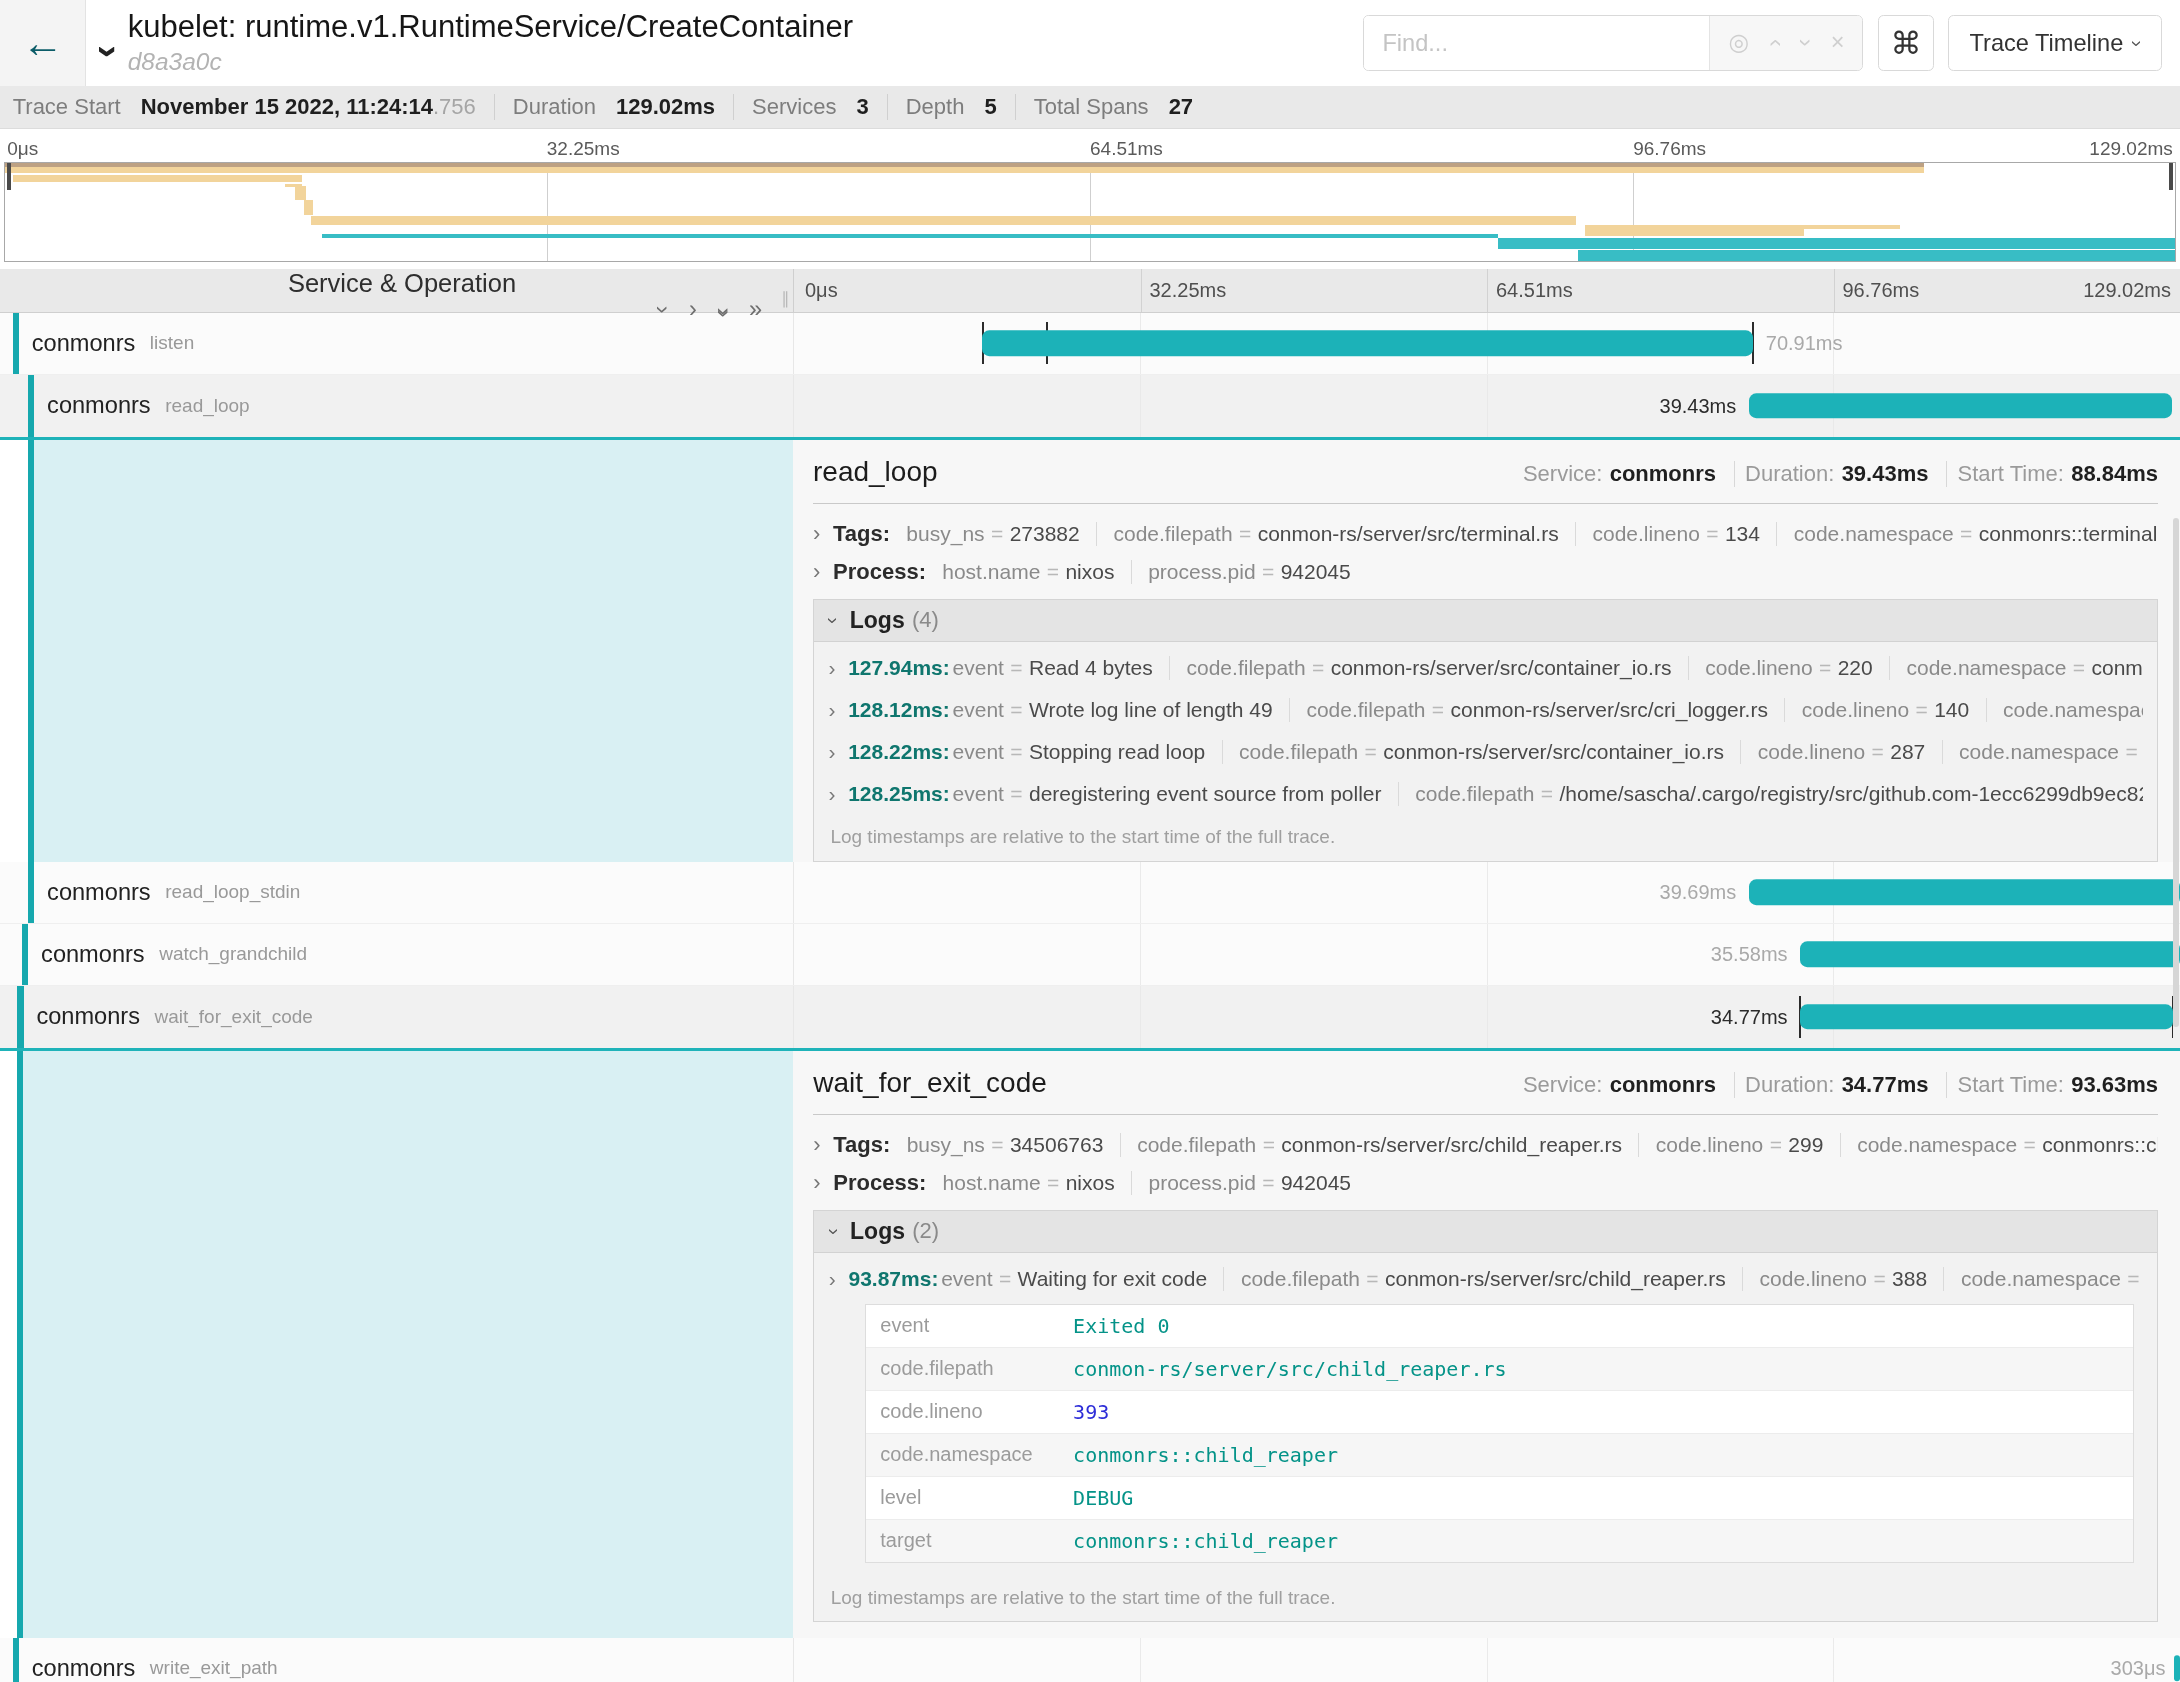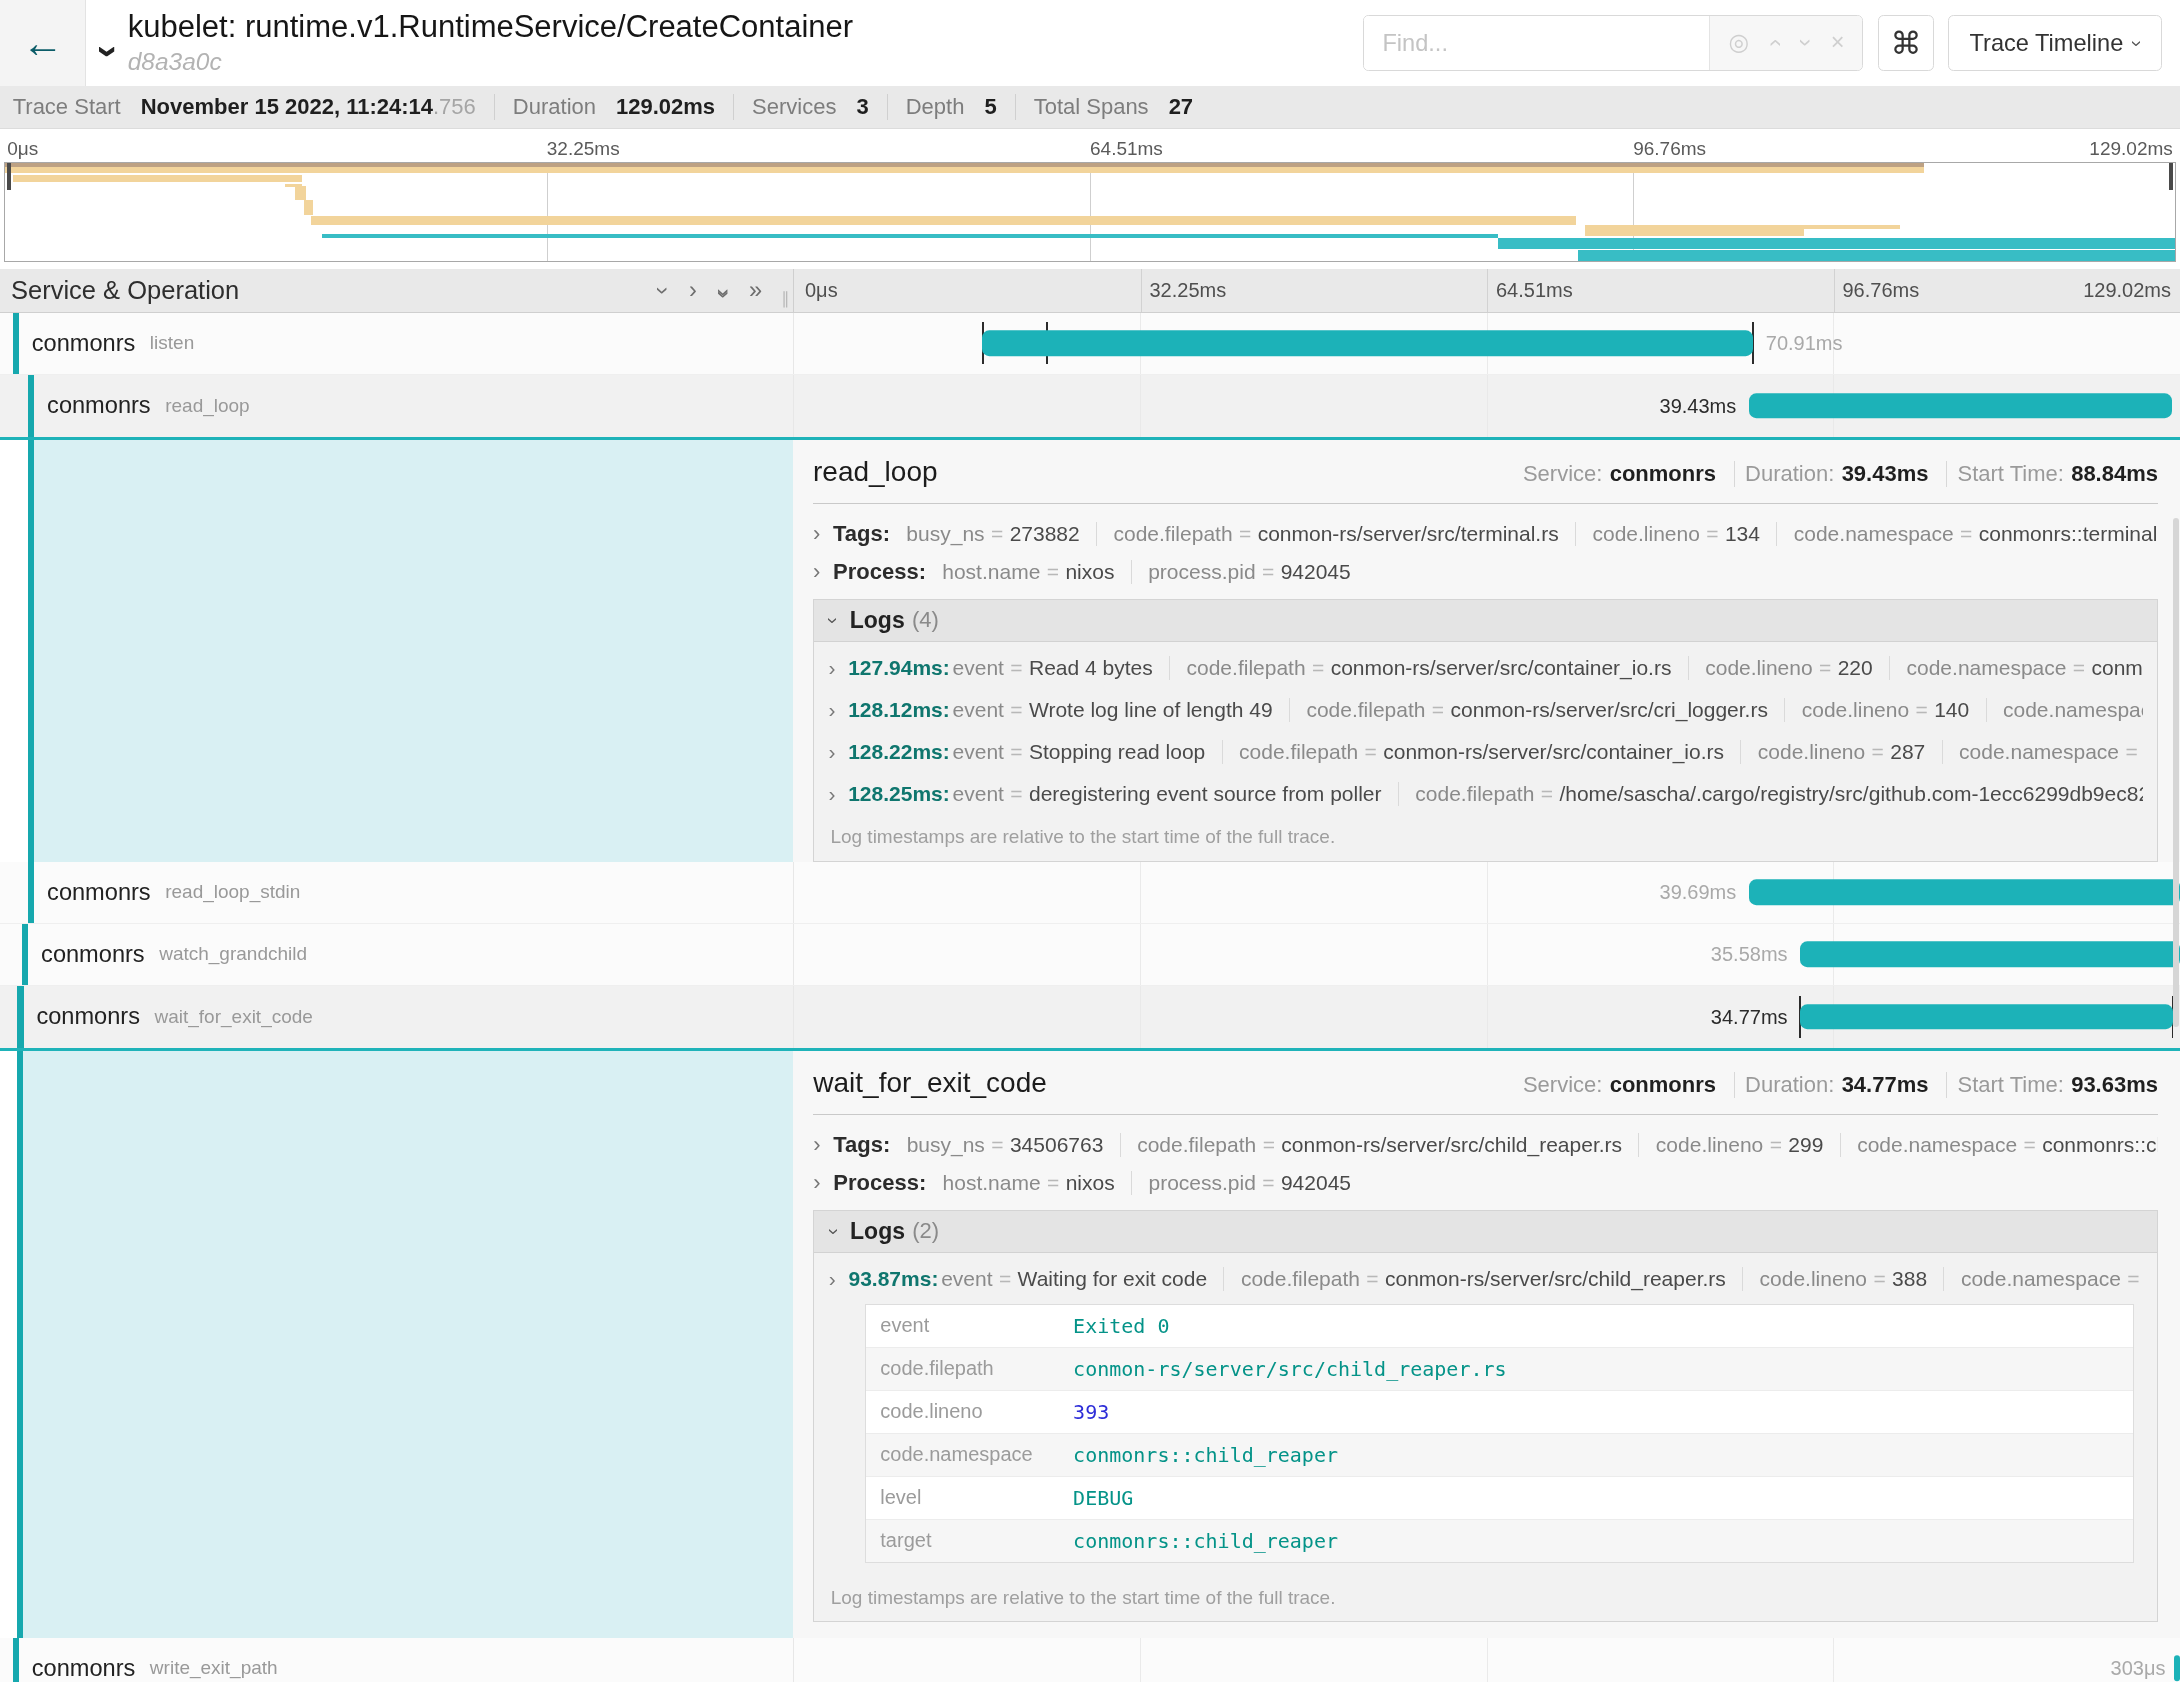"Service & Operation" .gh-left { flex-direction: none -> column }
